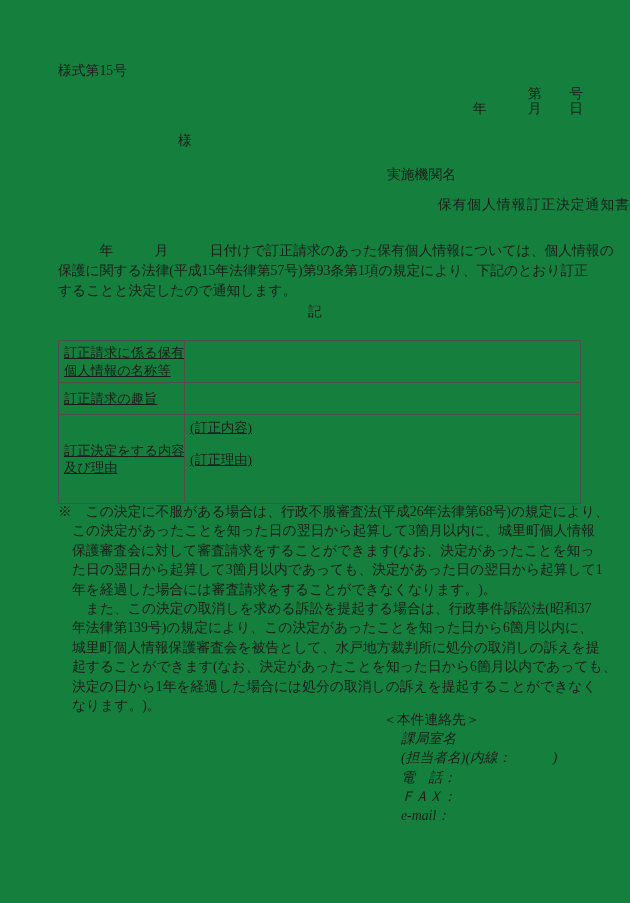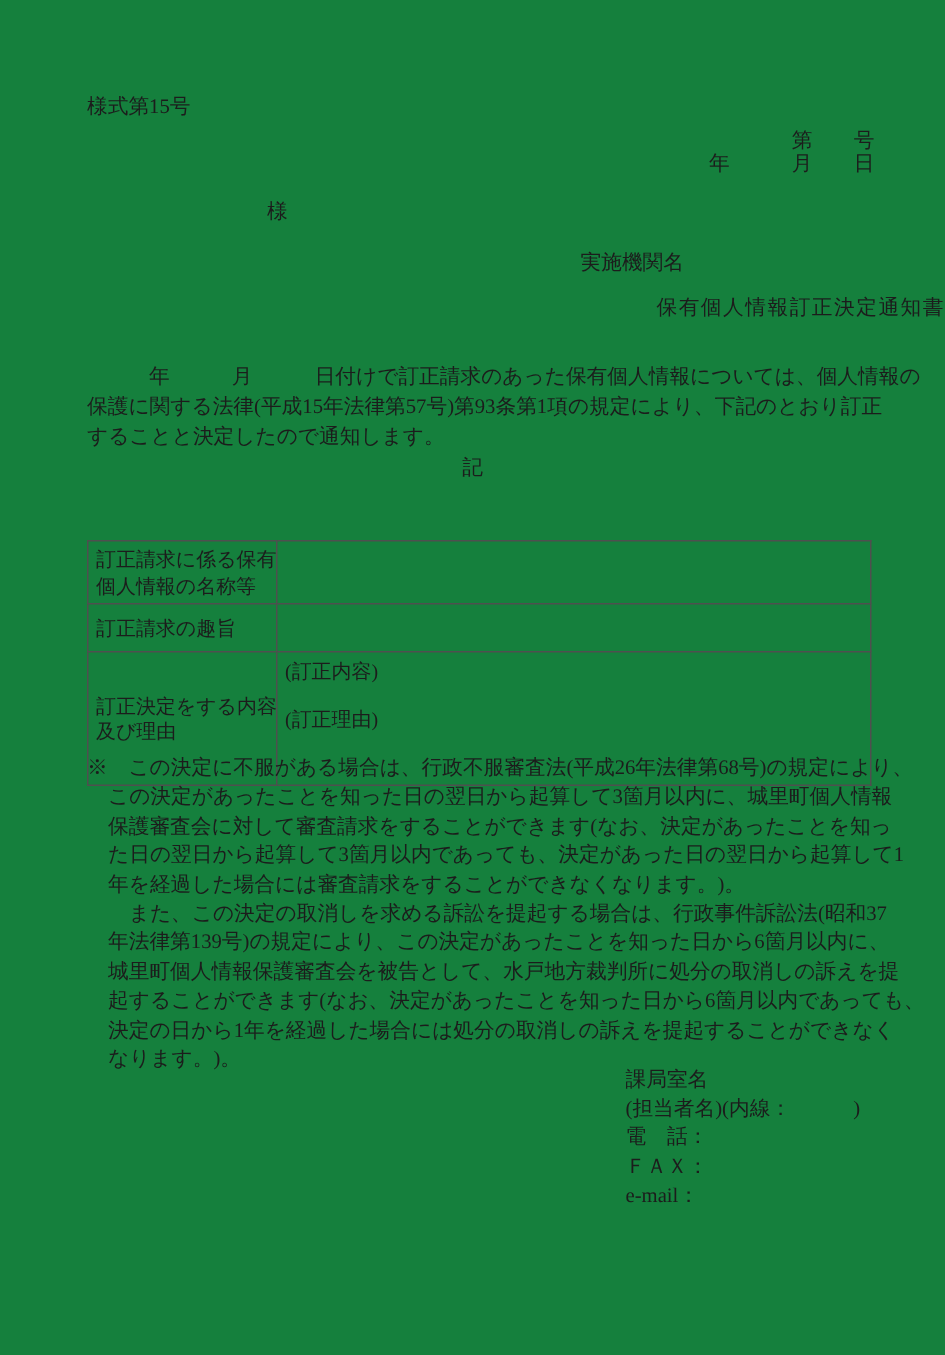"訂正請求に係る保有" table.details { text-decoration: none -> underline; top: 360px -> 340px }
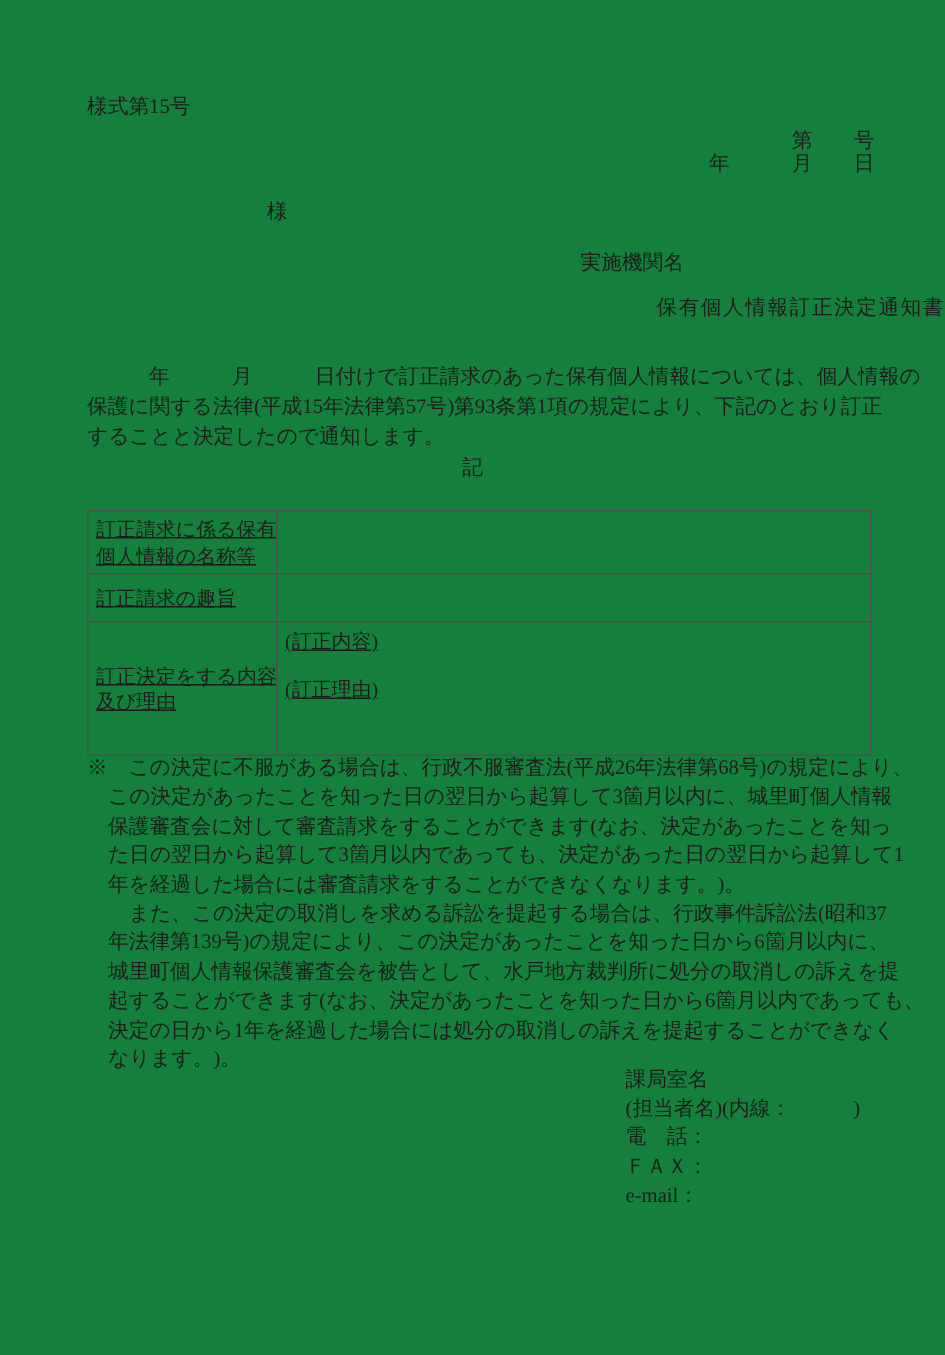"＜本件連絡先＞" div.pre { html: none -> <div>＜本件連絡先＞</div> }
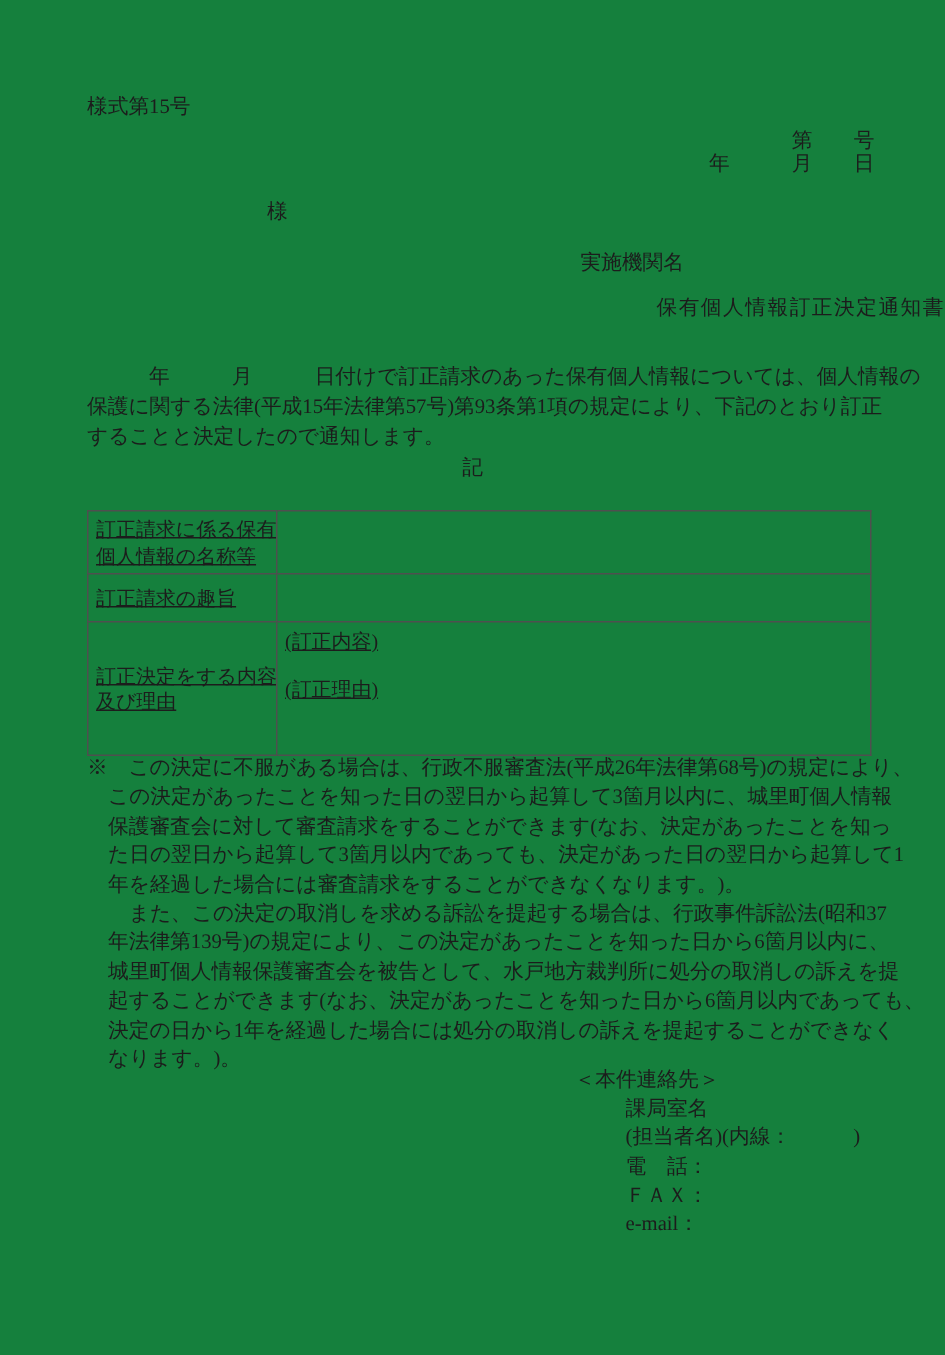"課局室名" .contact-lines { font-style: none -> italic; margin-left: 34px -> 18px }
